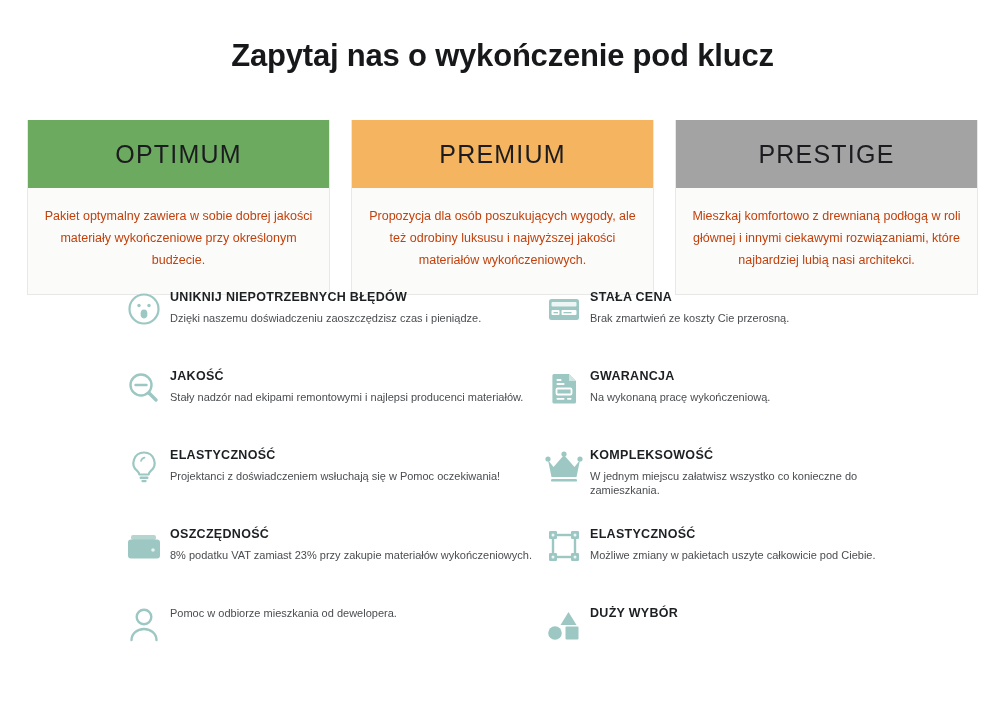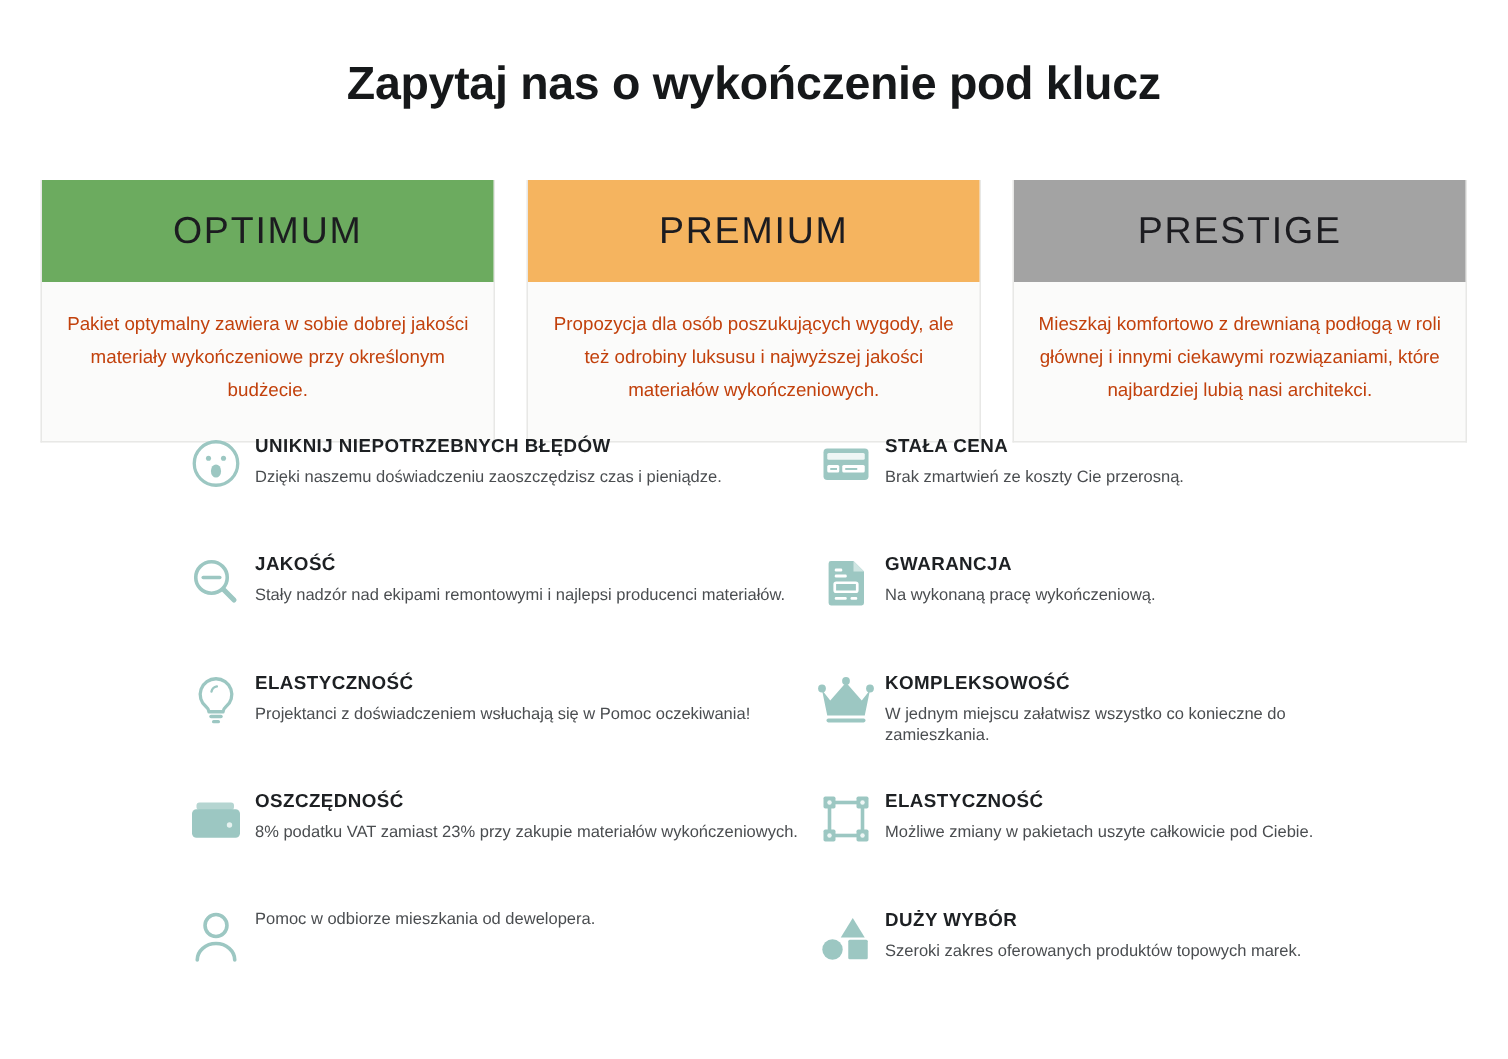"Szeroki zakres oferowanych produktów" div.feature-desc { html: <div>Szeroki zakres oferowanych produktów topowych marek.</div> -> none }
